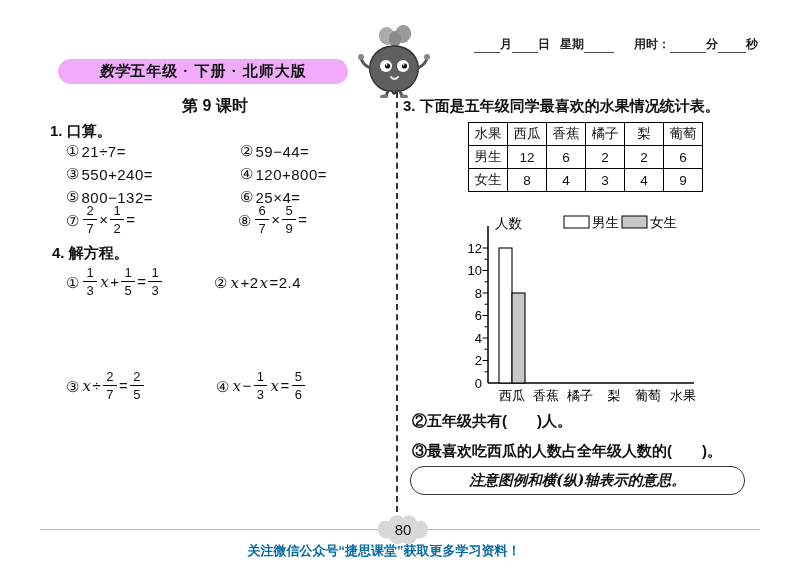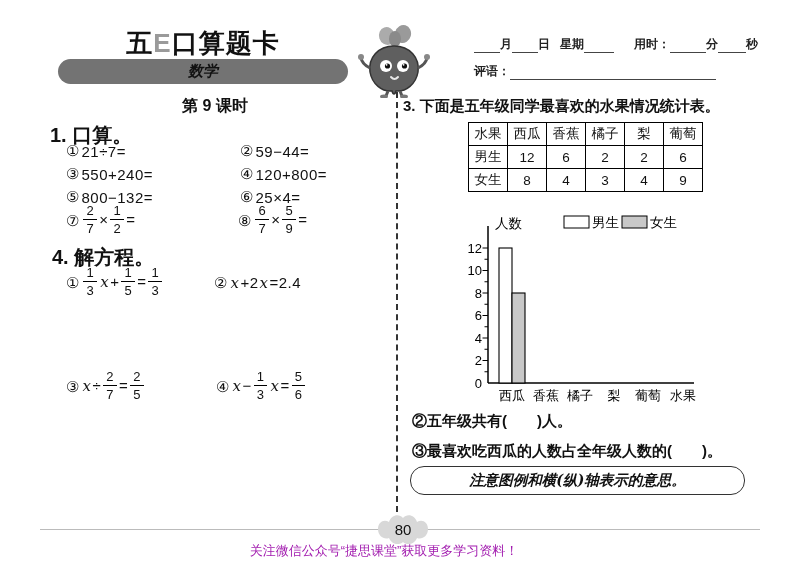"五E口算题卡" div.abs { html: <div> <span>五</span><span>E</span><span>口算题卡</span> </div> -> none }
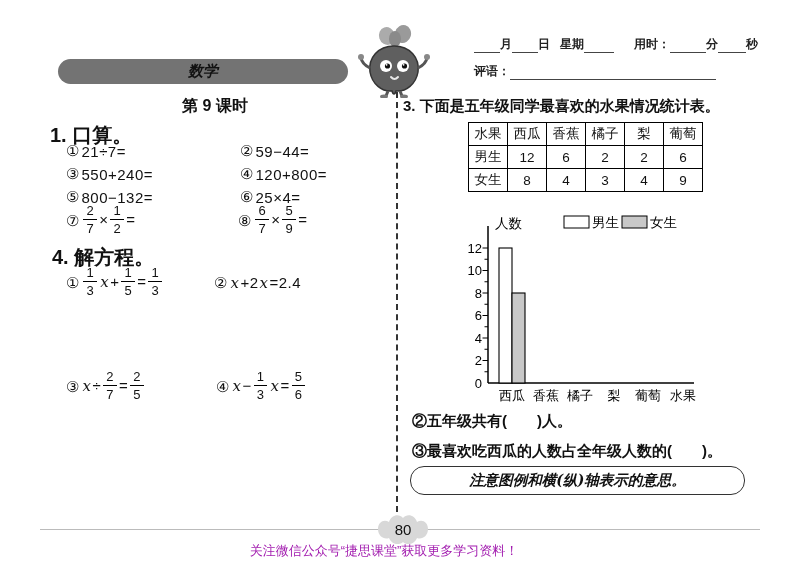"数学" .banner { background: #737373 -> #f0abfc }
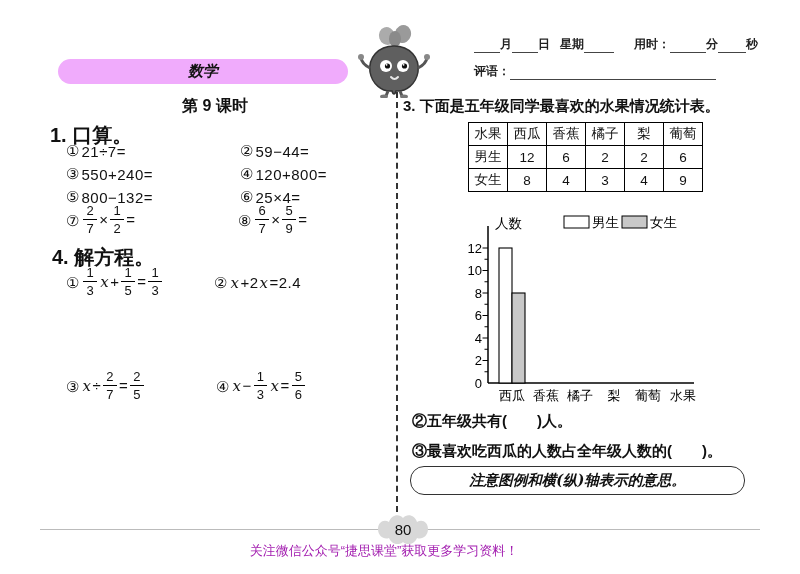"五年级 · 下册 · 北师大版" span.info { html: none -> <span>五年级 · 下册 · 北师大版</span> }
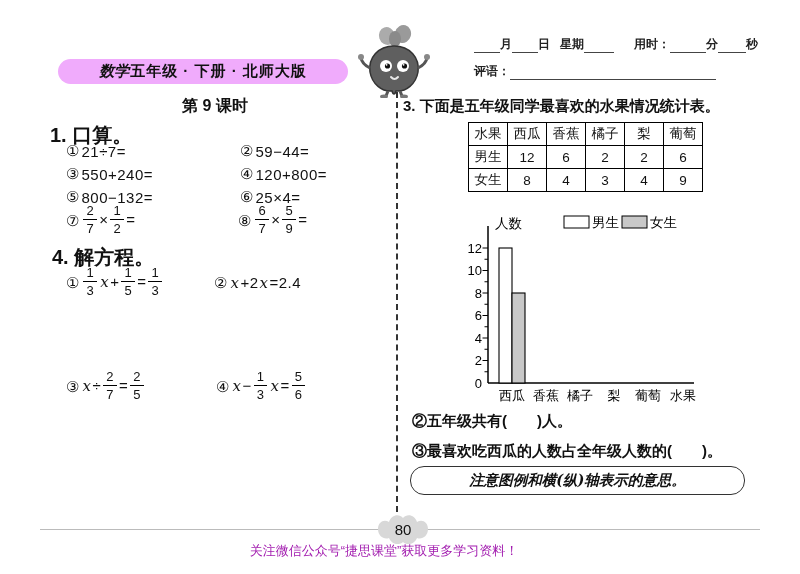"评语：" div.abs { html: <div> <span>评语：</span> <span></span> </div> -> none }
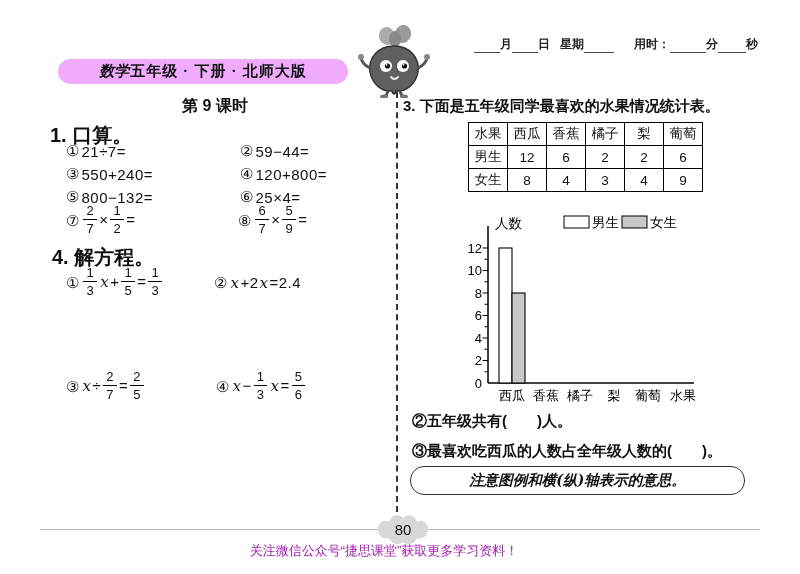"1. 口算。" .sechead { font-size: 20px -> 15px }
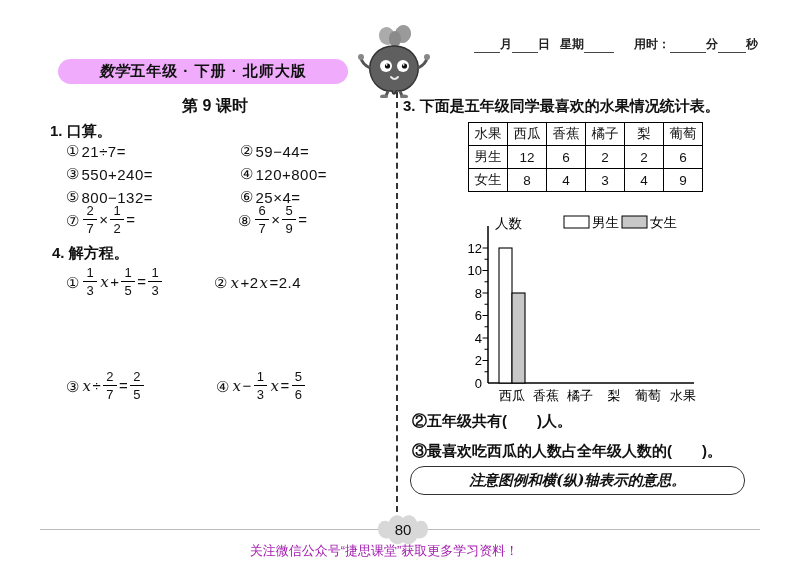"关注微信公众号“捷思课堂”获取更多学习资料！" .promo { color: #a21caf -> #0369a1; font-weight: none -> bold }
